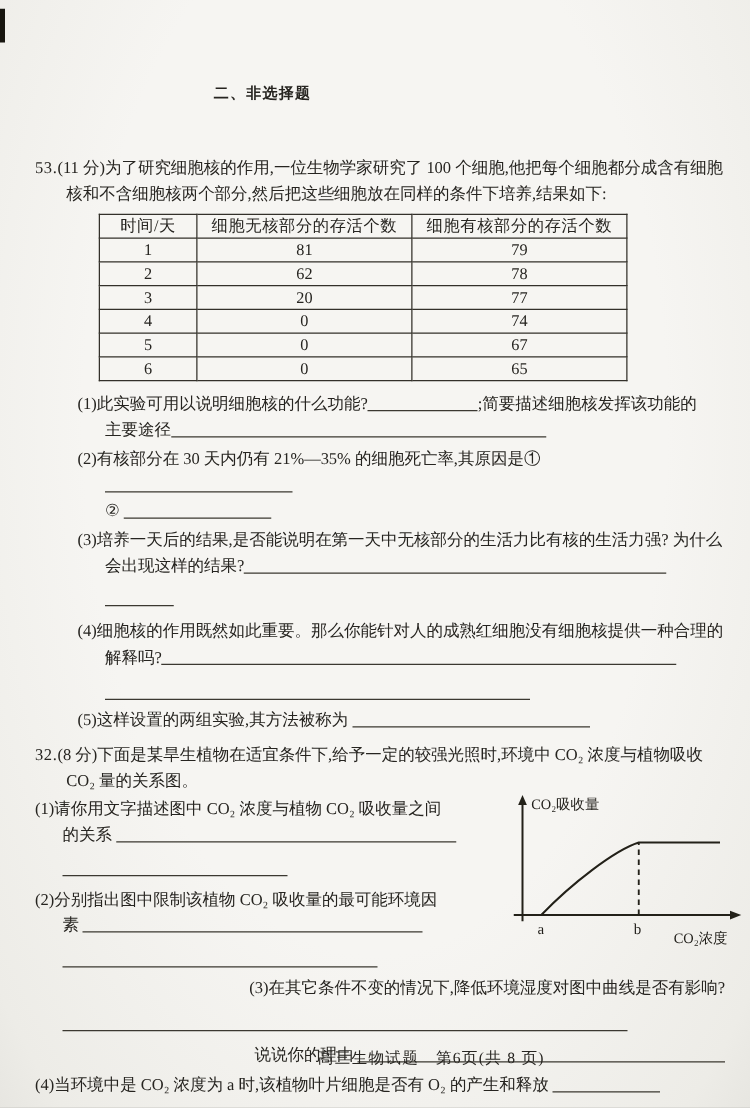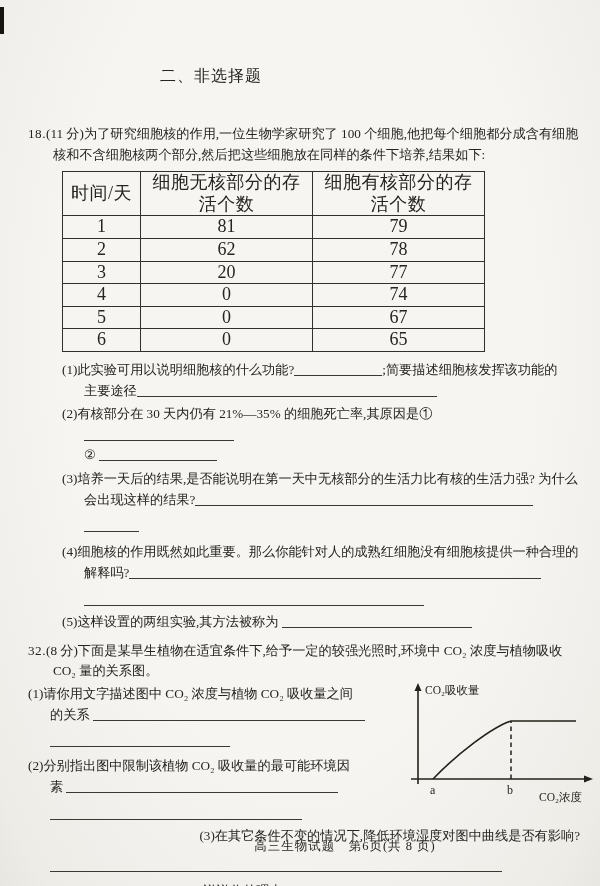"二、非选择题" .section-title { font-size: 16px -> 12px; font-weight: normal -> bold; left: 160px -> 171px }
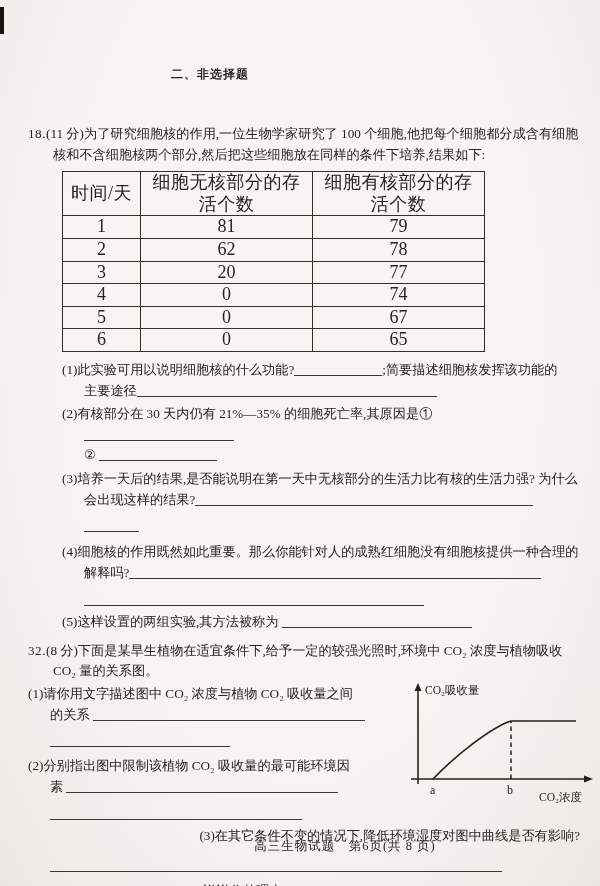"18." span.qnum { text: 18 -> 53 }
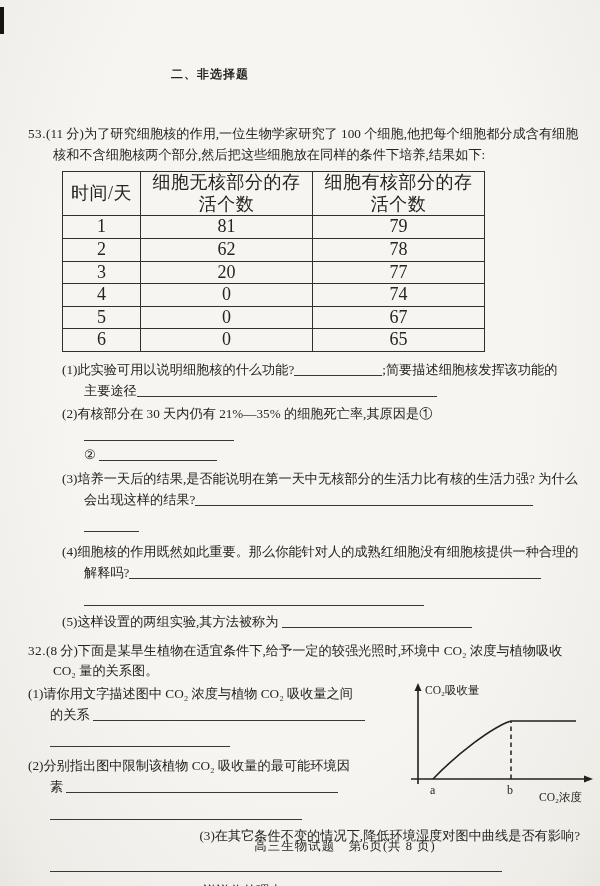"时间/天" table.data { font-size: 18px -> 13px; margin: 6px 0 8px 34px -> 6px 0 8px 51px }
